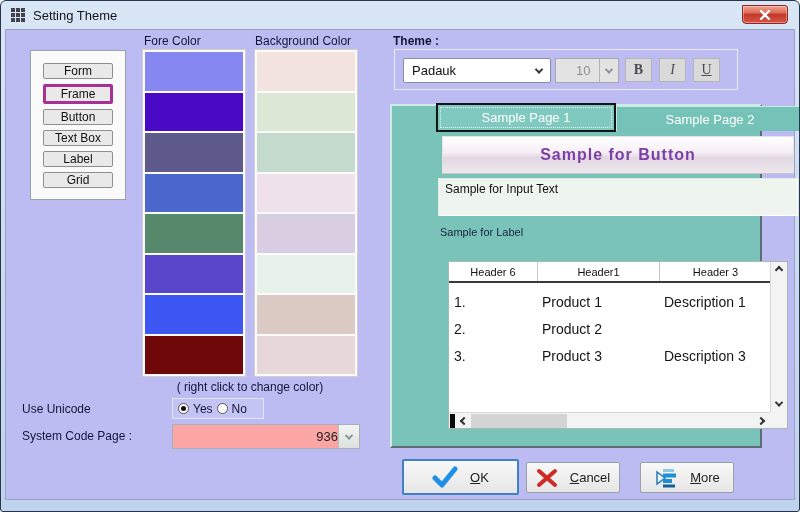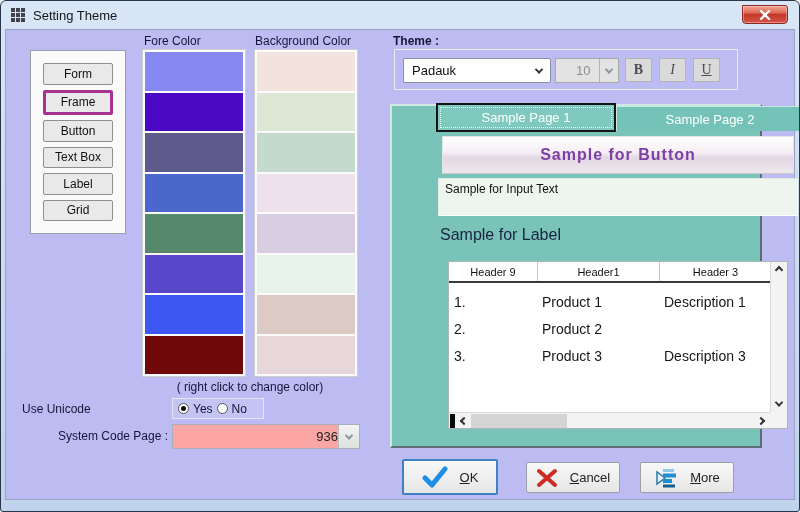"Form" .cat-panel { height: 184px -> 150px }
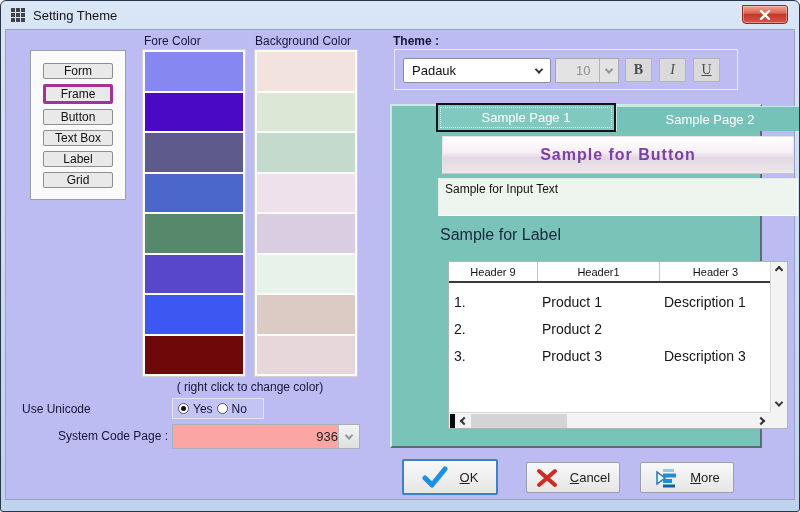"Sample for Label" .sample-label { font-size: 16px -> 11px }
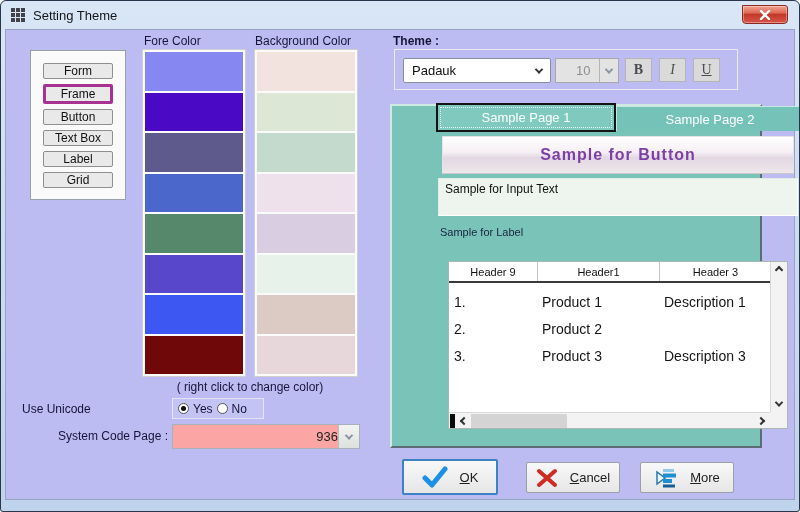"Header 9" div { text: 9 -> 6 }
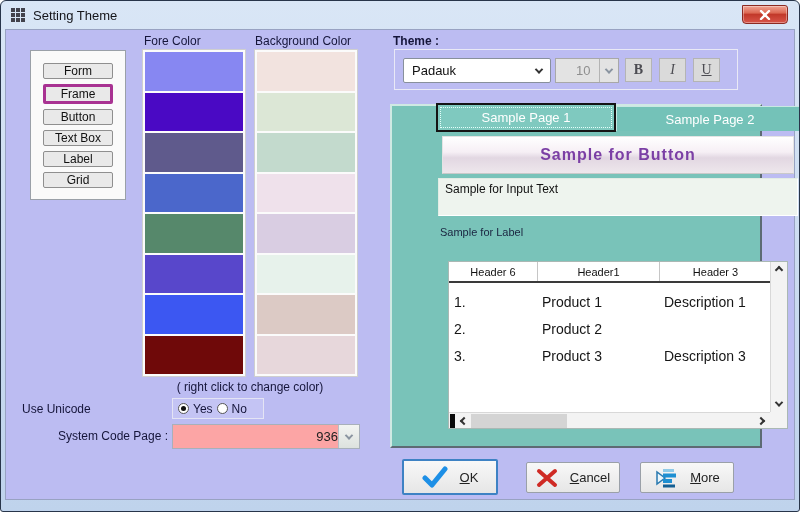"System Code Page :" div.abs { margin-left: 36px -> none }
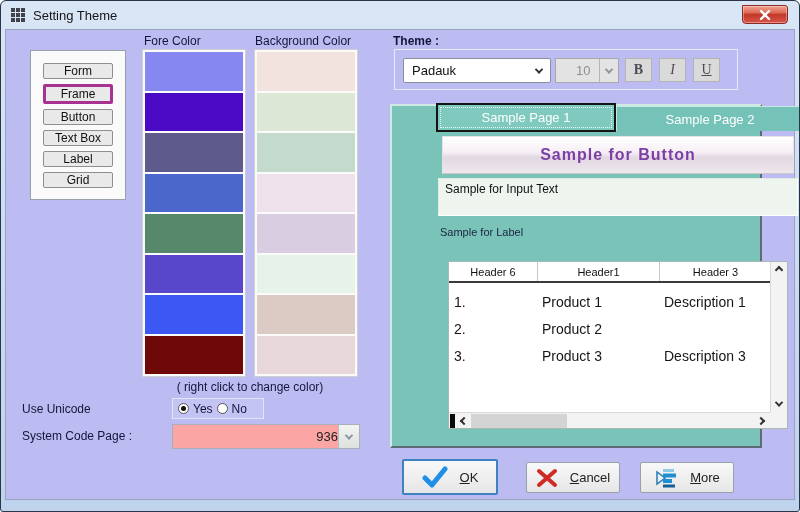"OK" .action.ok { width: 96px -> 117px }
